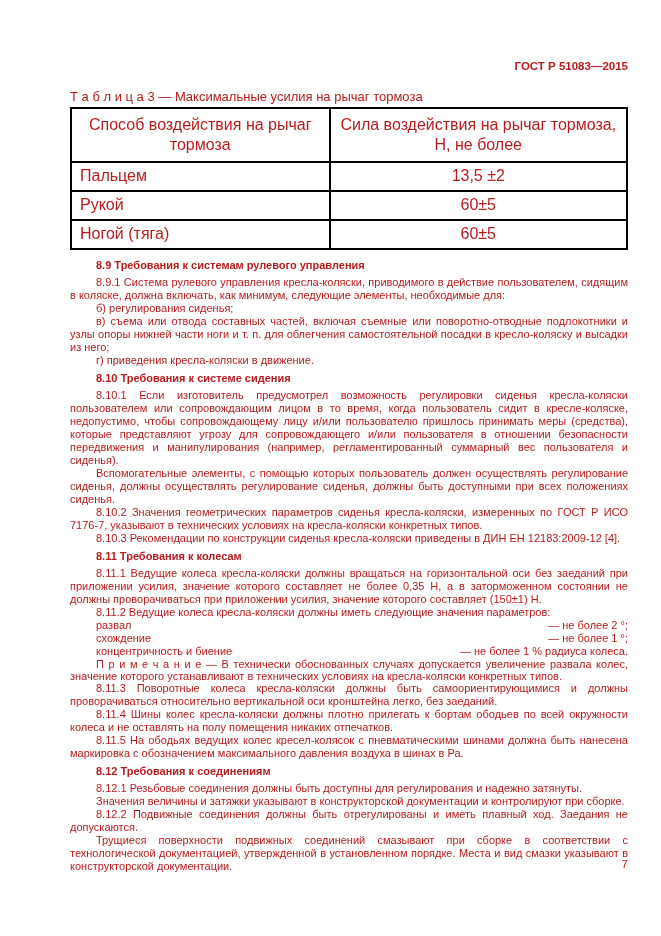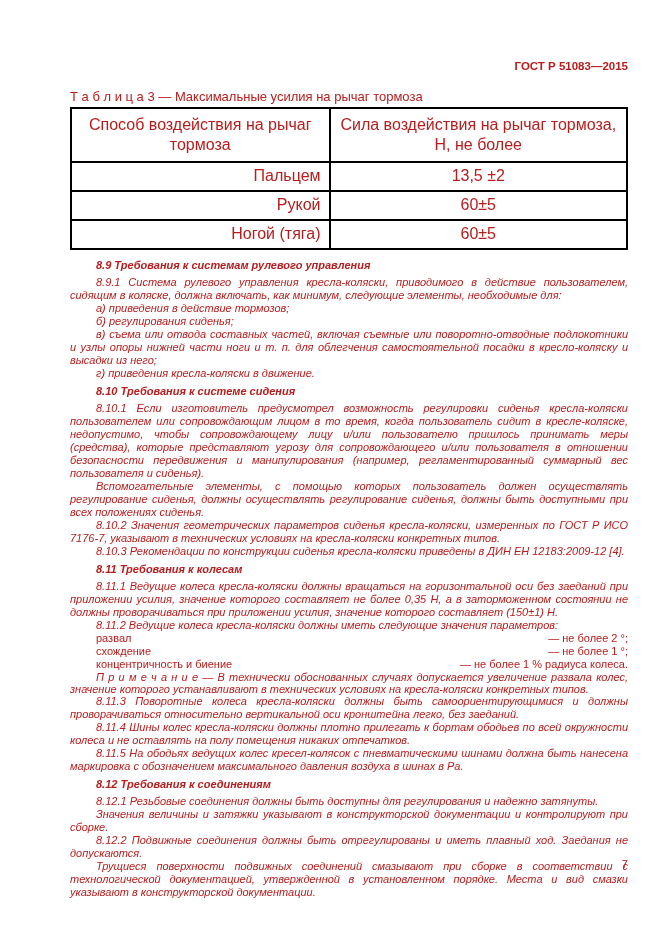"Пальцем" table.force-table th, table.force-table td { text-align: right -> none }
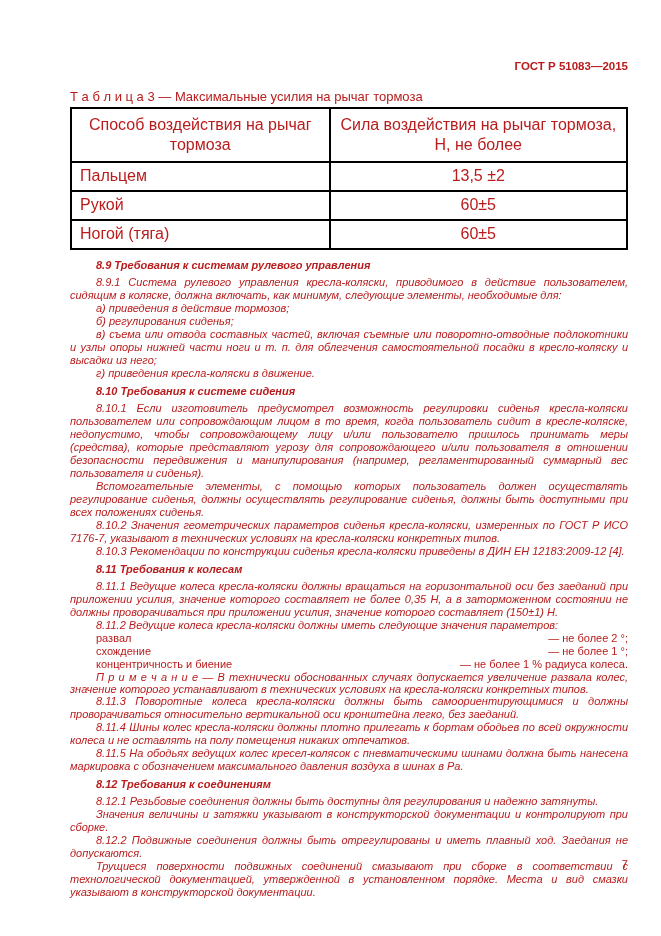"8.9 Требования к системам рулевого" .body-text p { font-style: italic -> none }
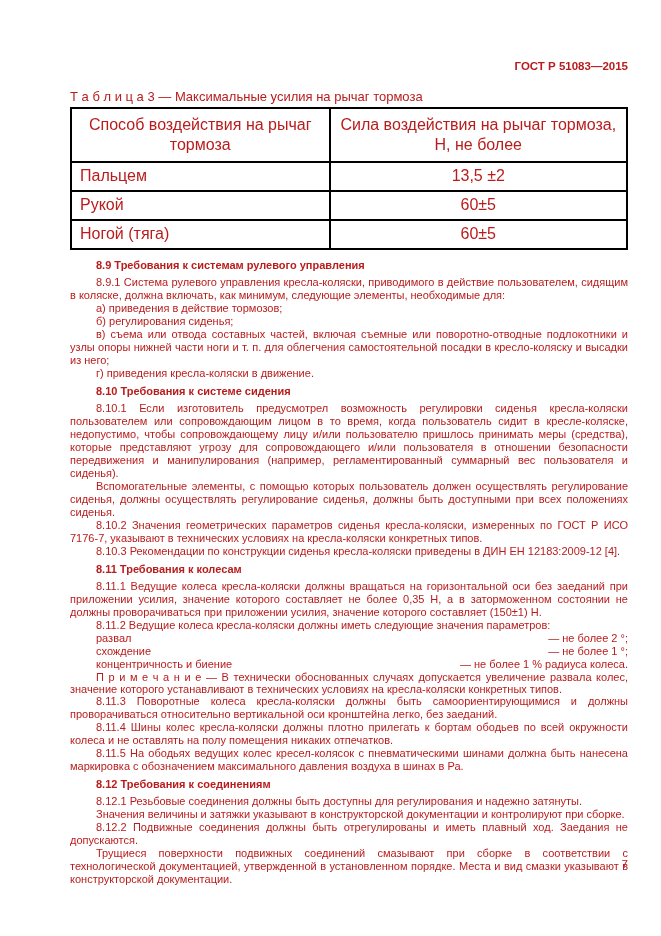"а) приведения в действие тормозов;" p { html: <p>а) приведения в действие тормозов;</p> -> none }
